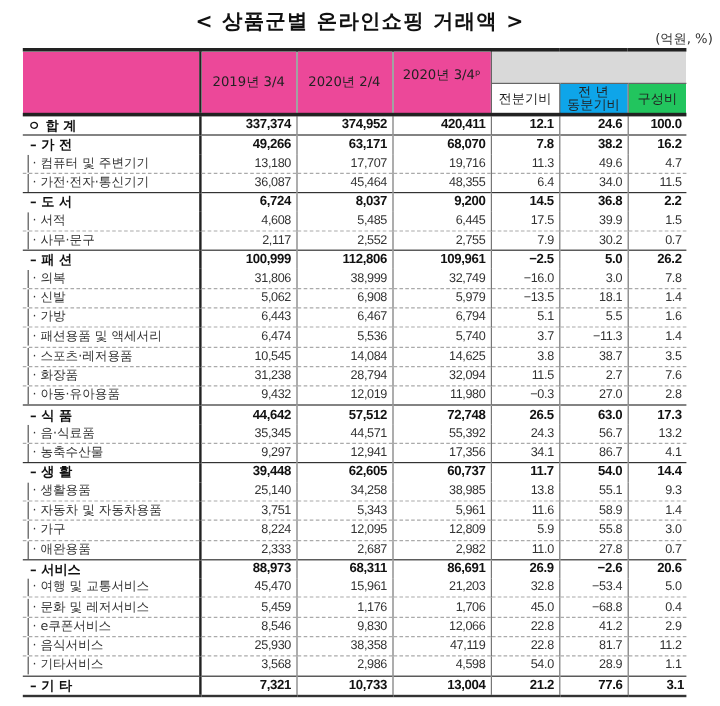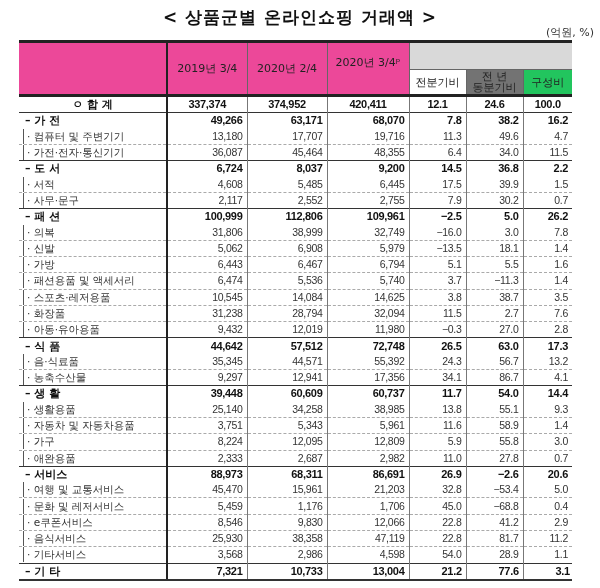"전 년" th { background: #737373 -> #0ea5e9 }
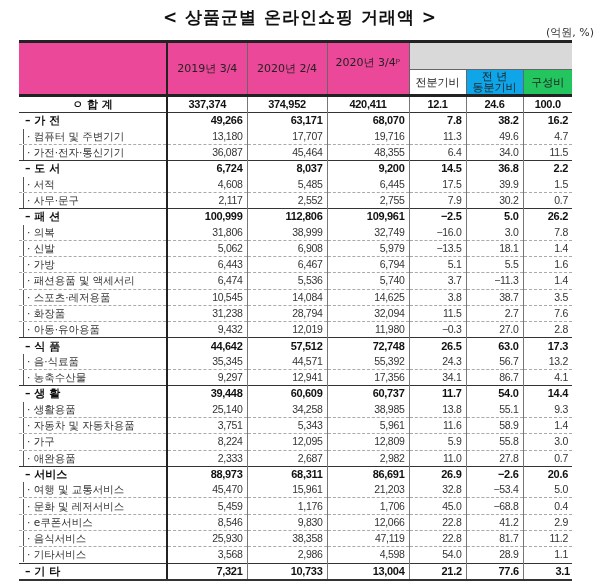"ㅇ 합 계" tr.total td { text-align: center -> none }
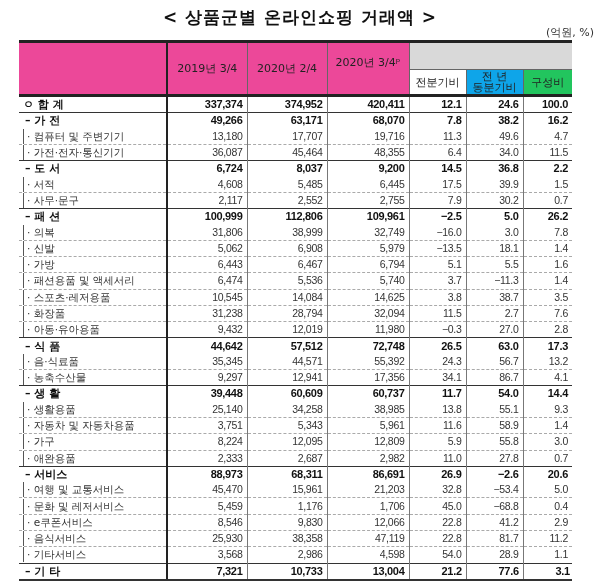"60,609" td.num { text: 60,609 -> 62,605 }
